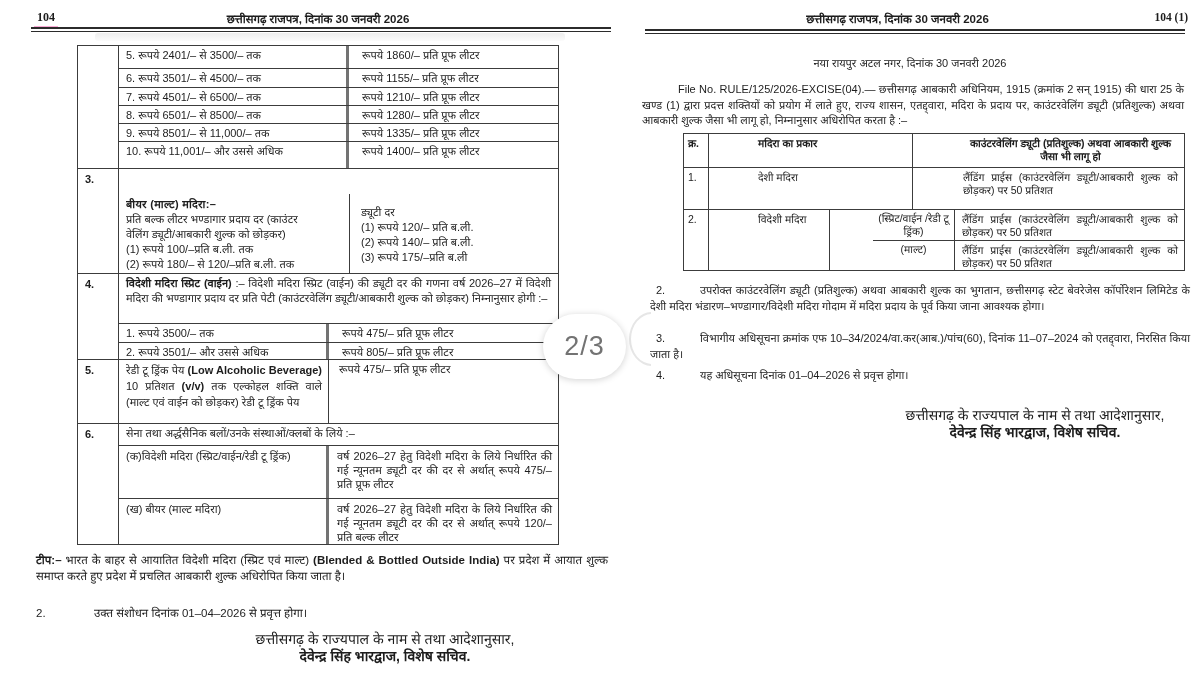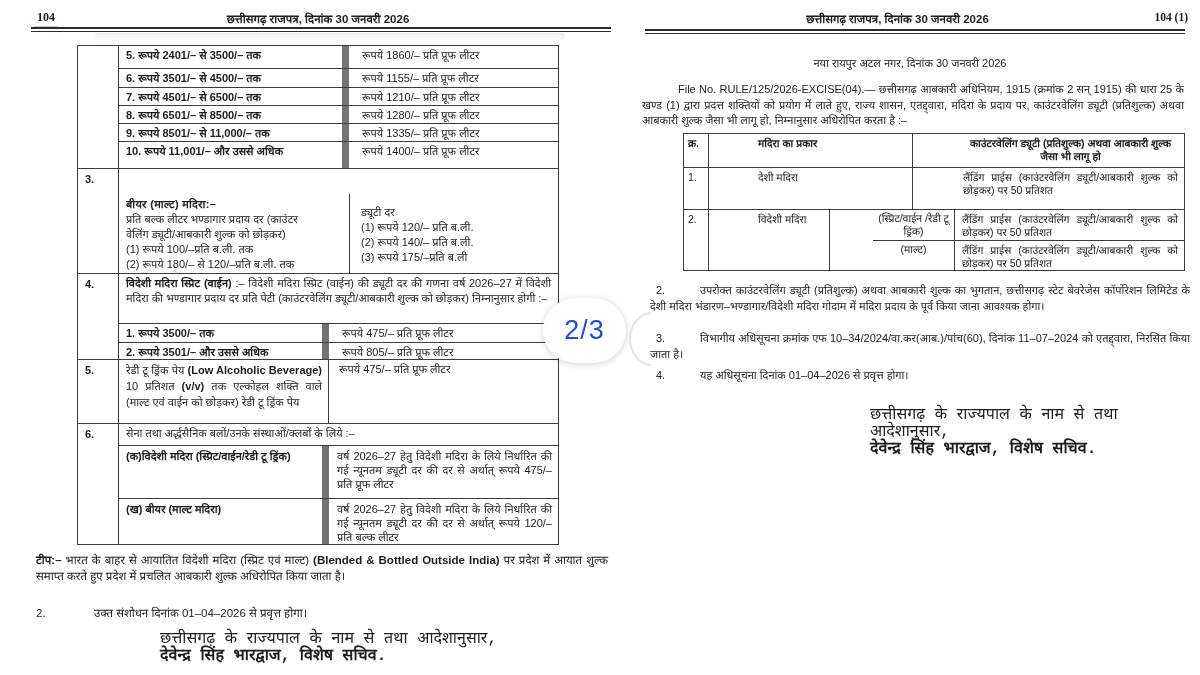"5. रूपये 2401/– से 3500/–" .lrow .slab { border-right: 7px solid #737373 -> 3px solid #737373; font-weight: bold -> none }
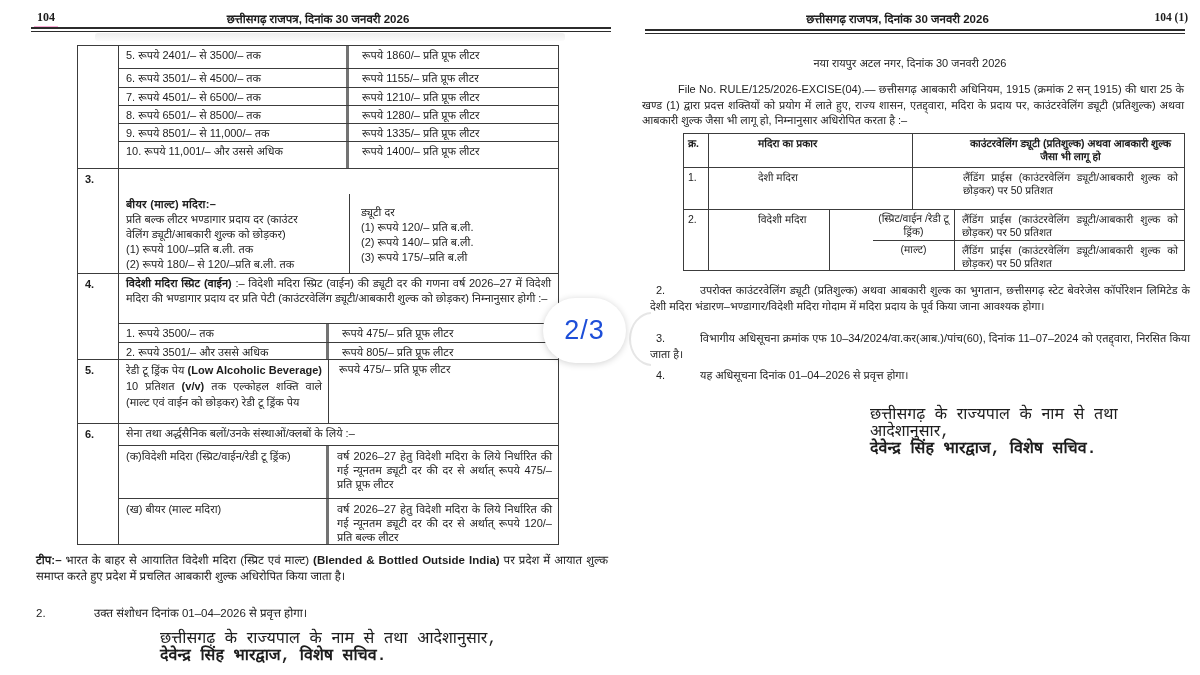"2/3" .pill { color: #1d4ed8 -> #737373; top: 298px -> 314px }
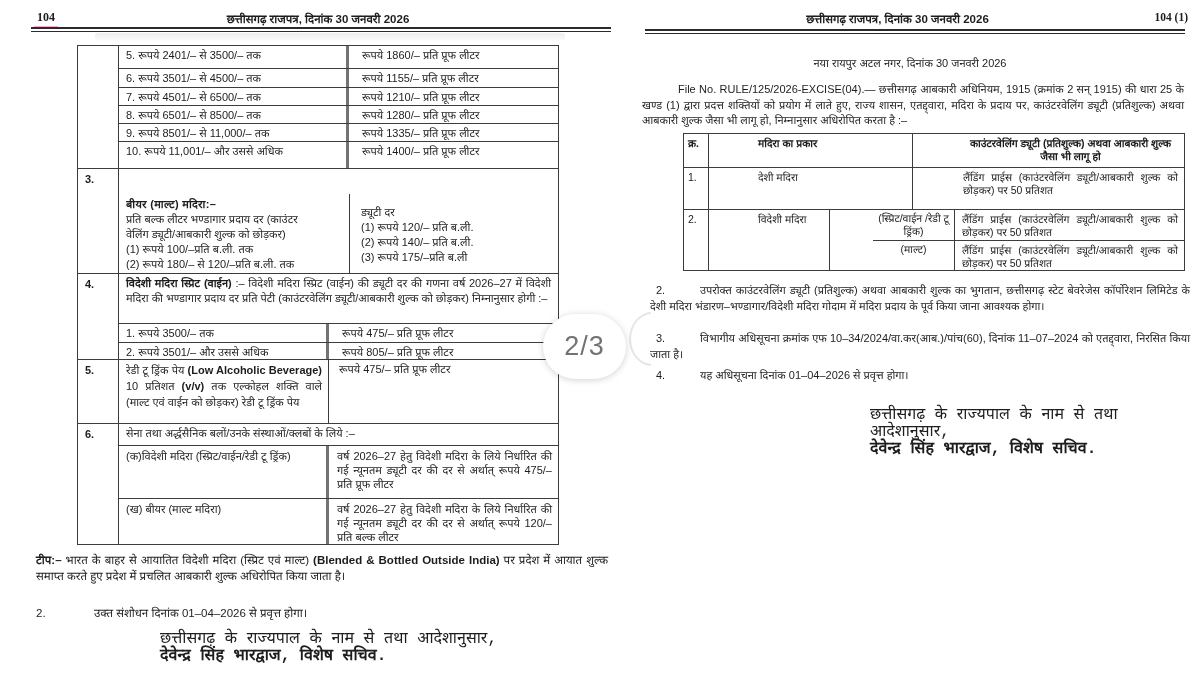"छत्तीसगढ़ के राज्यपाल के नाम" .signoff { font-family: Liberation Mono, monospace -> none; font-size: 16px -> 14px; text-align: none -> center }
